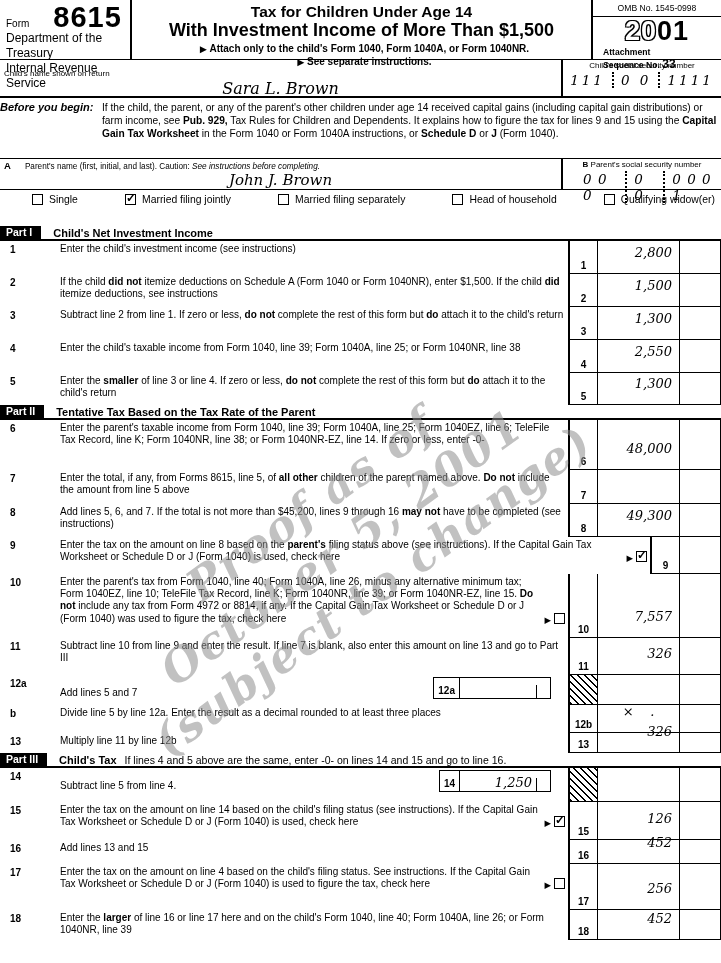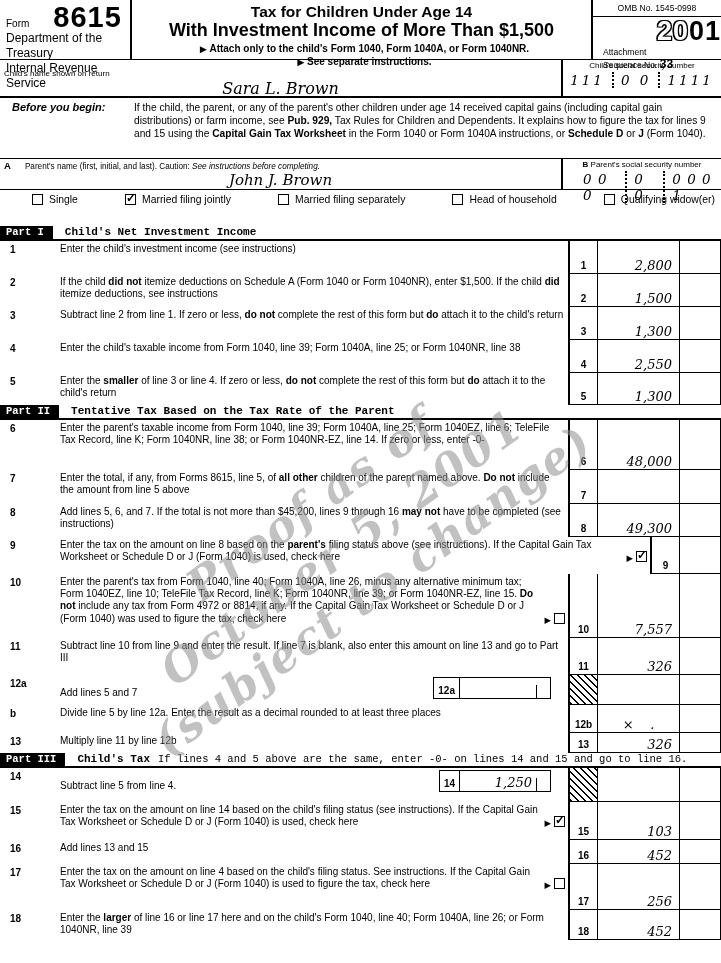"2001" .year { text-align: right -> center }
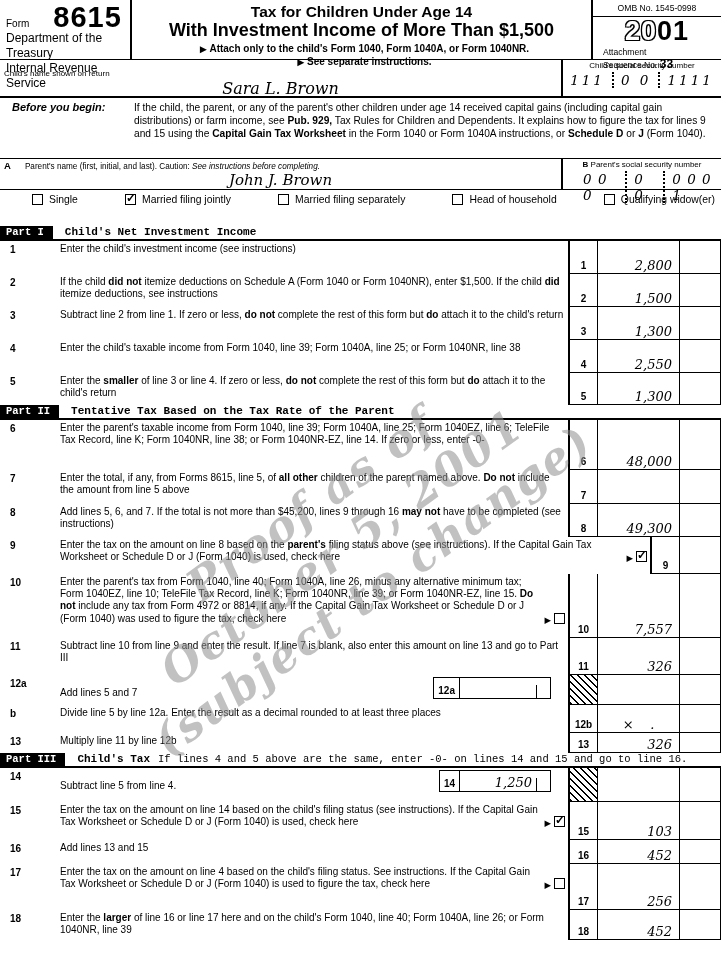"Attachment" .attach { font-weight: none -> bold }
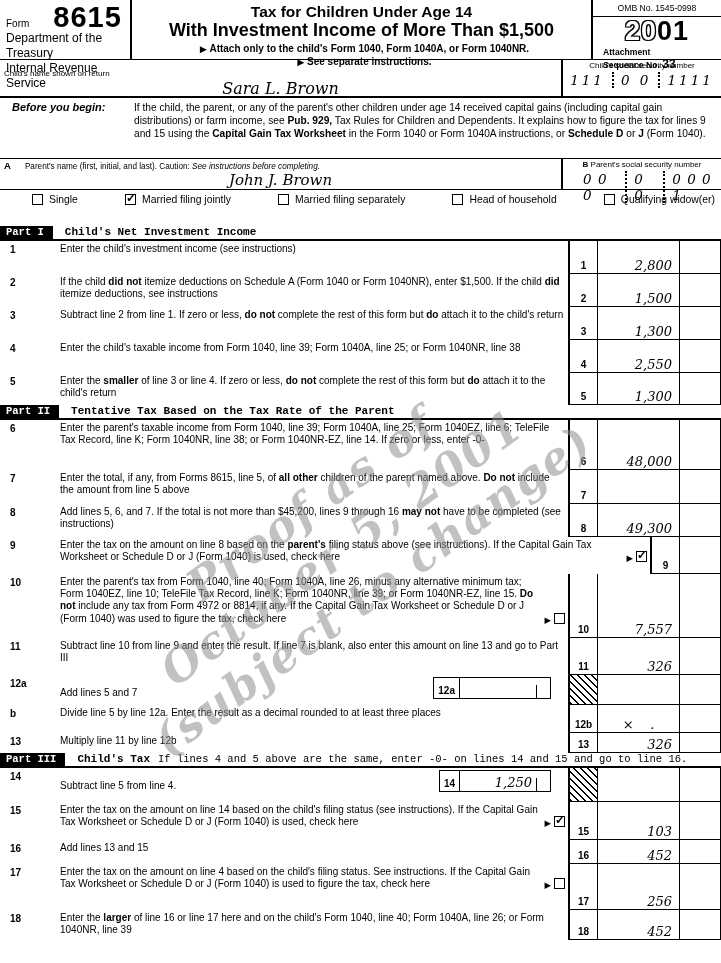"Before you begin:" .before { gap: 20px -> none; padding: 3px 2px 2px 12px -> 3px 2px 2px 0 }
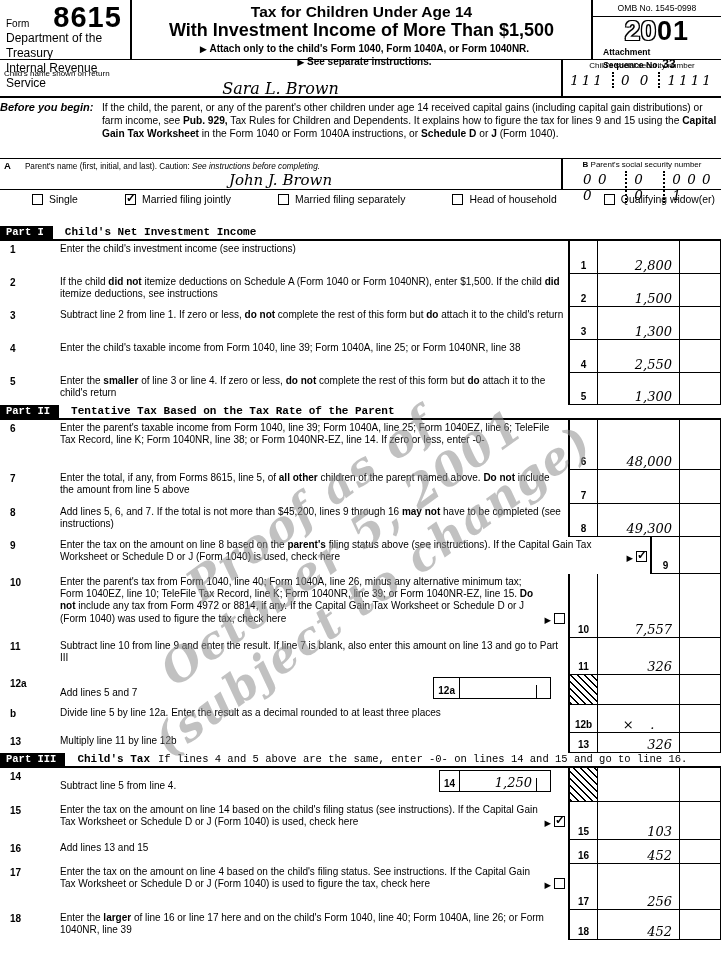"Part I" .pbar { align-items: flex-start -> flex-end; font-family: Liberation Mono, monospace -> none }
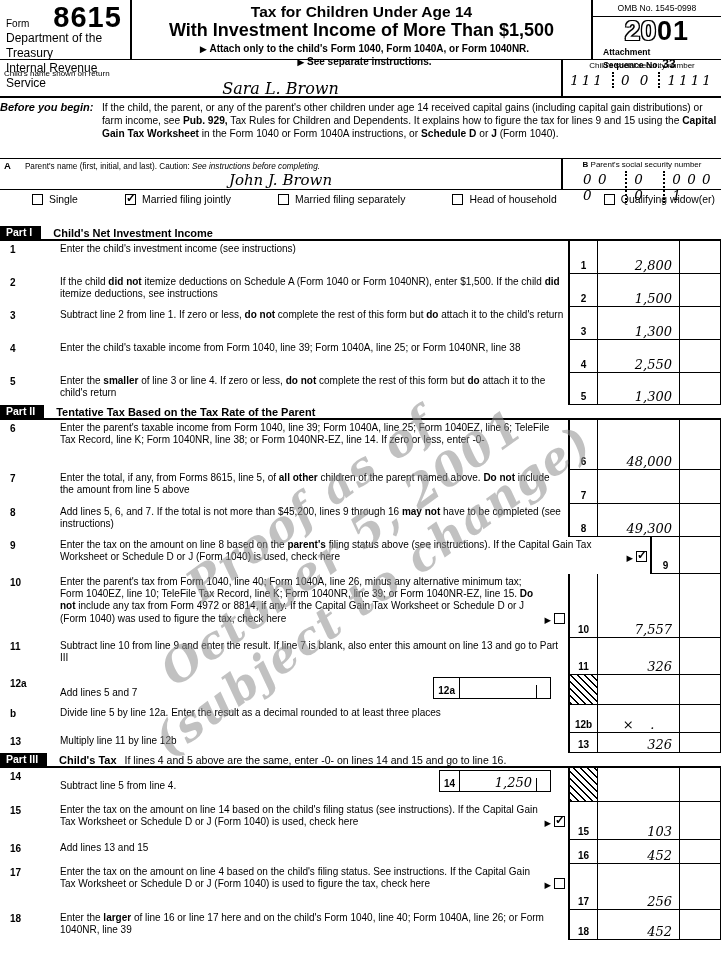"2,800" .amt { padding: 0 7px 0 0 -> 0 7px 13px 0 }
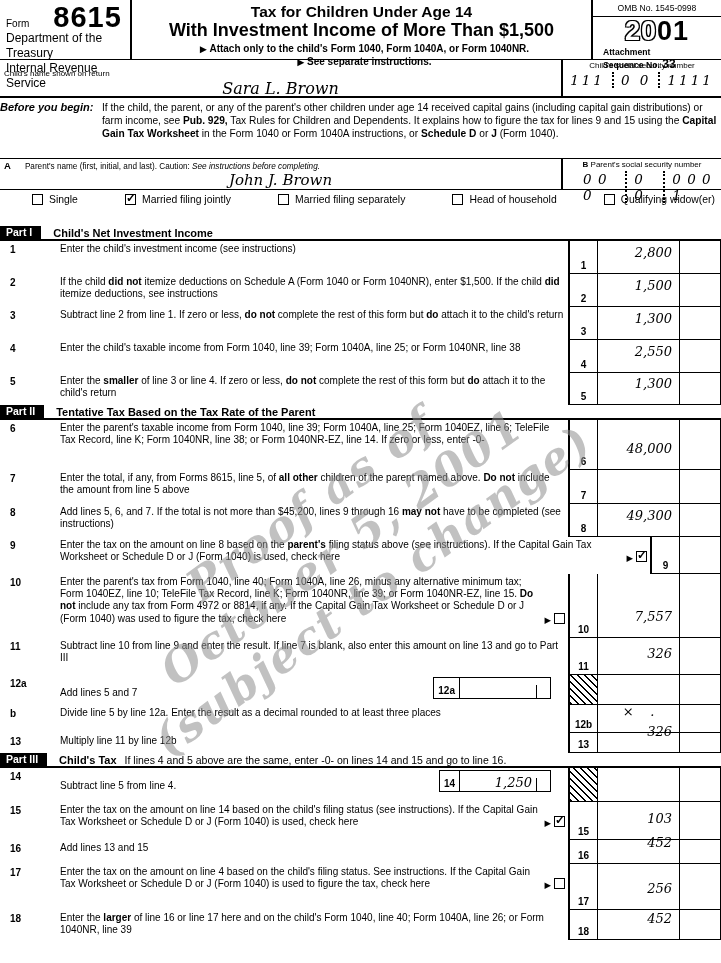"103" div.amt { text: 103 -> 126 }
